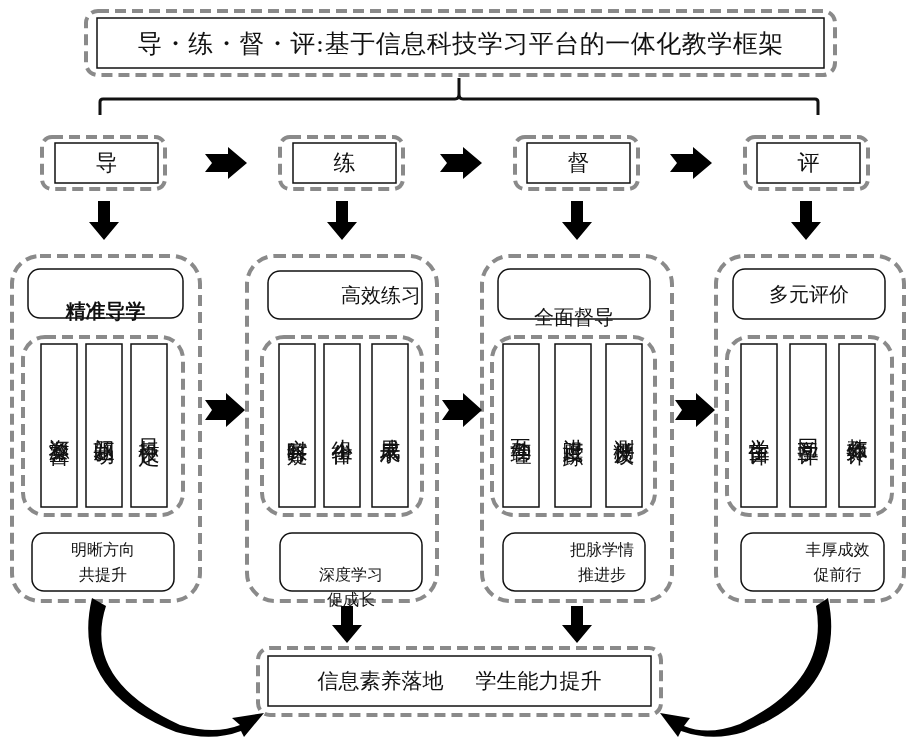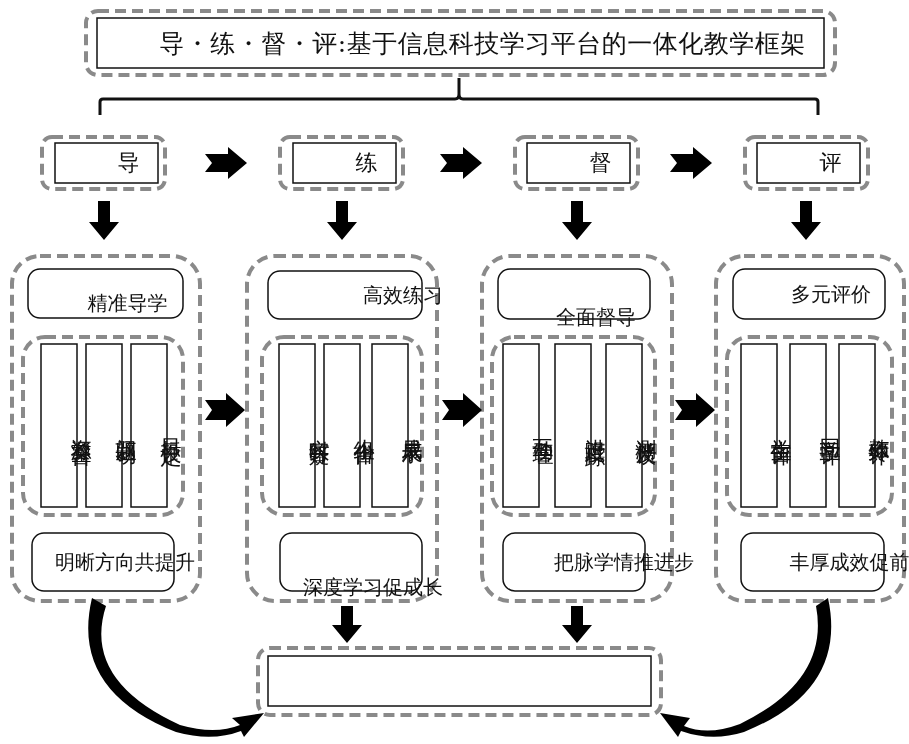"导・练・督・评:基于信息科技学习平台的一体化教学框架" .txt { padding-left: 22px -> none }
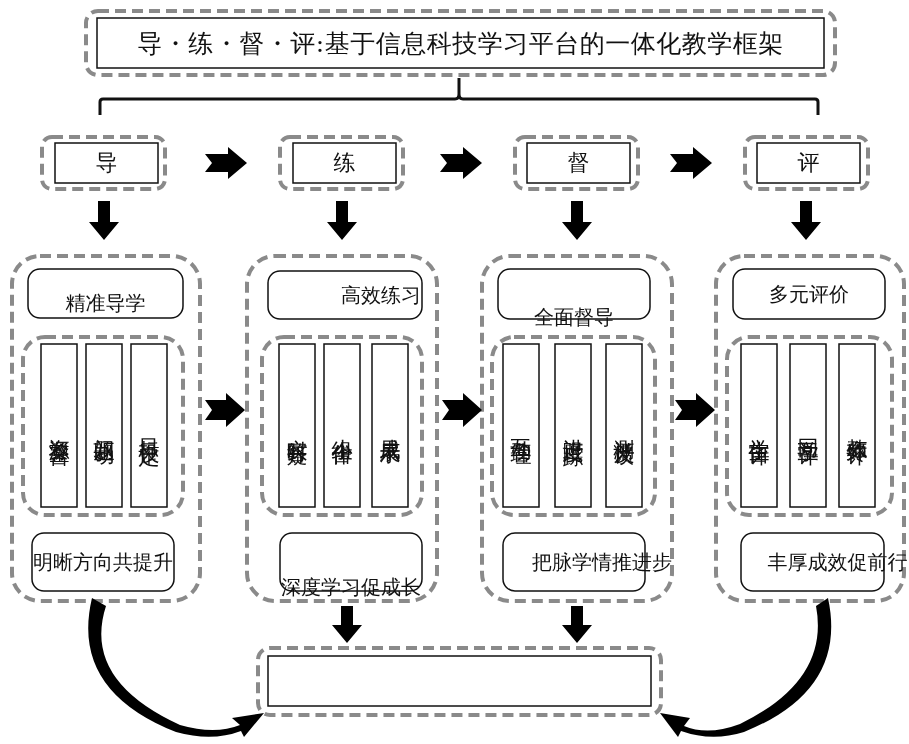"精准导学" div.txt { font-weight: none -> bold; top: 279px -> 287px }
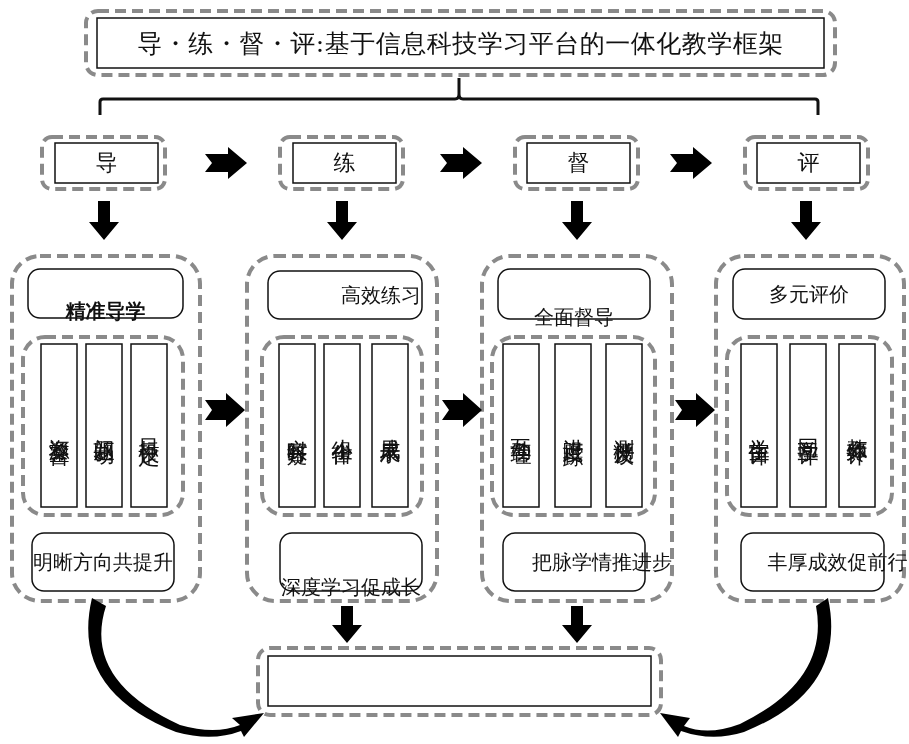"明晰方向" .foot { flex-direction: row -> column; font-size: 20px -> 16px }
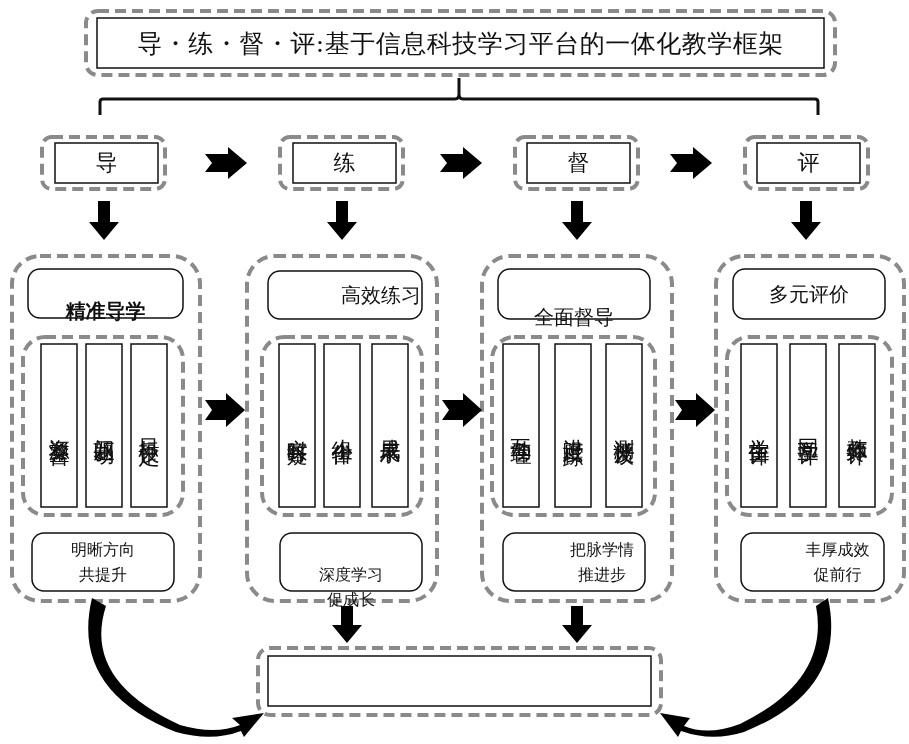"信息素养落地" span { html: none -> <span>信息素养落地</span> }
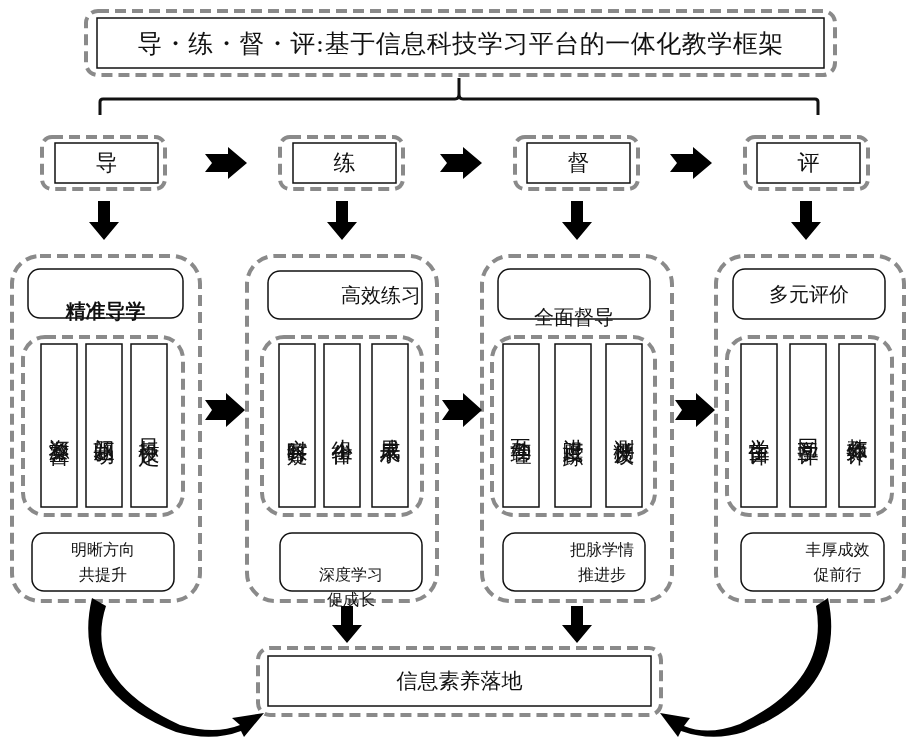"学生能力提升" span { html: none -> <span>学生能力提升</span> }
